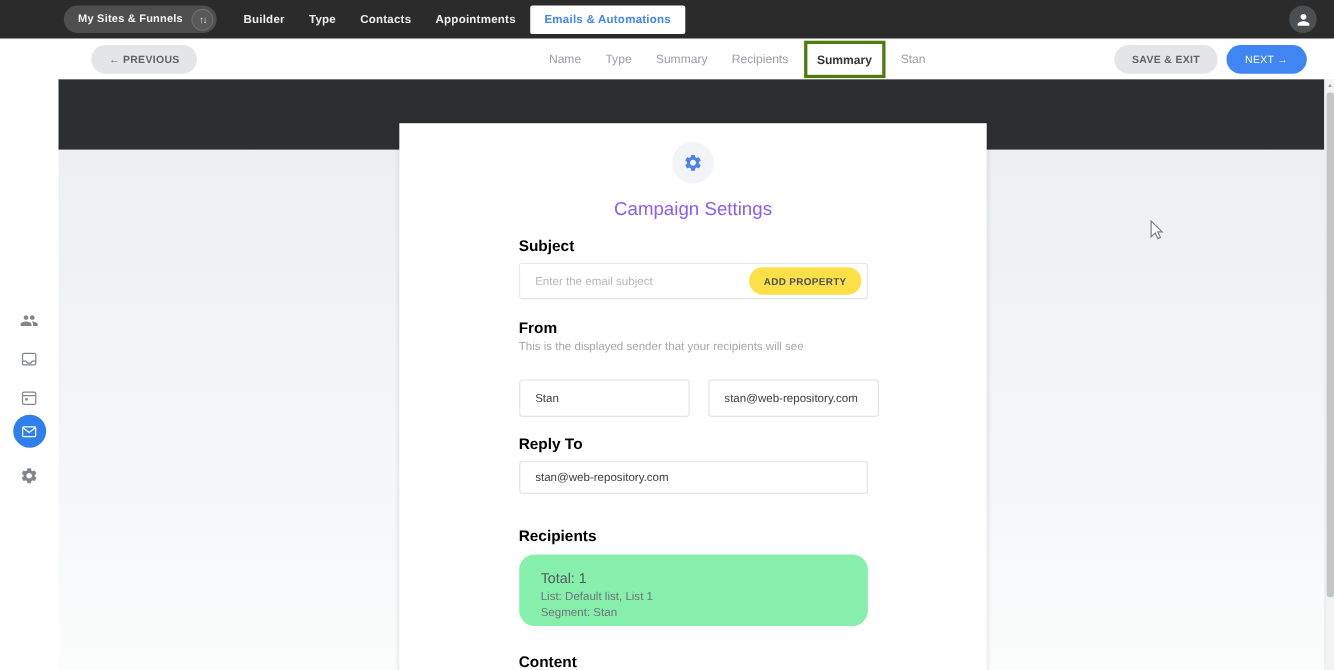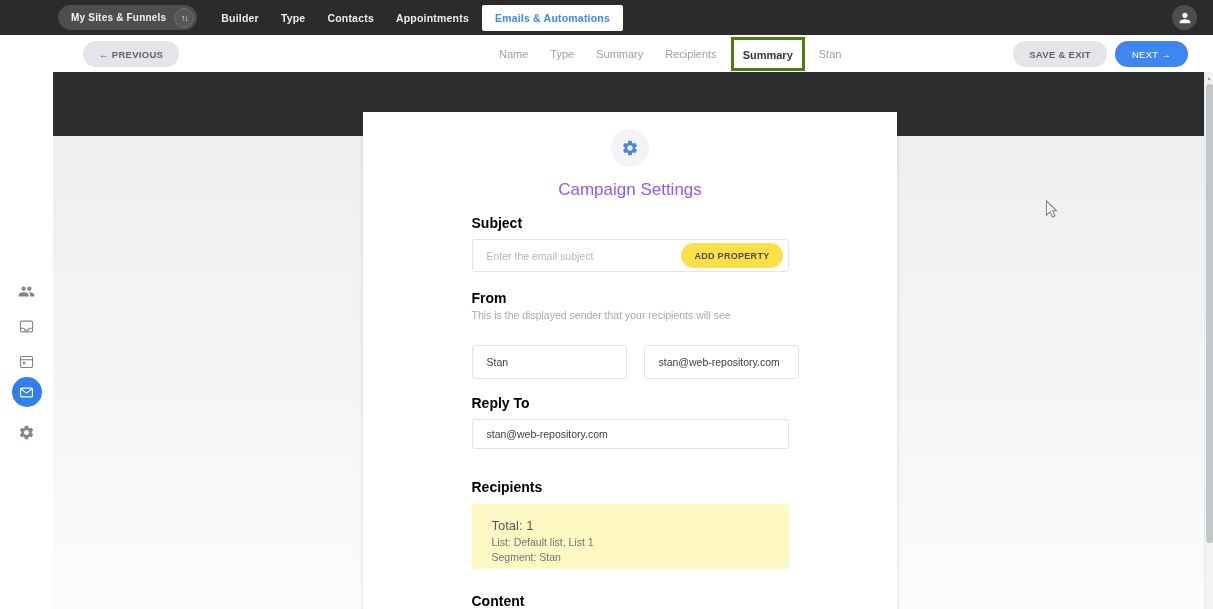"Total: 1" .gray-panel { background: #fef9c3 -> #86efac; border-radius: 2px -> 14px }
